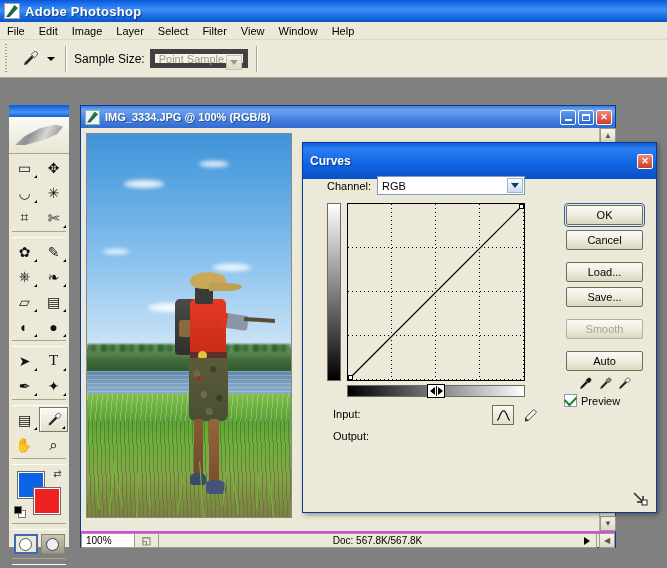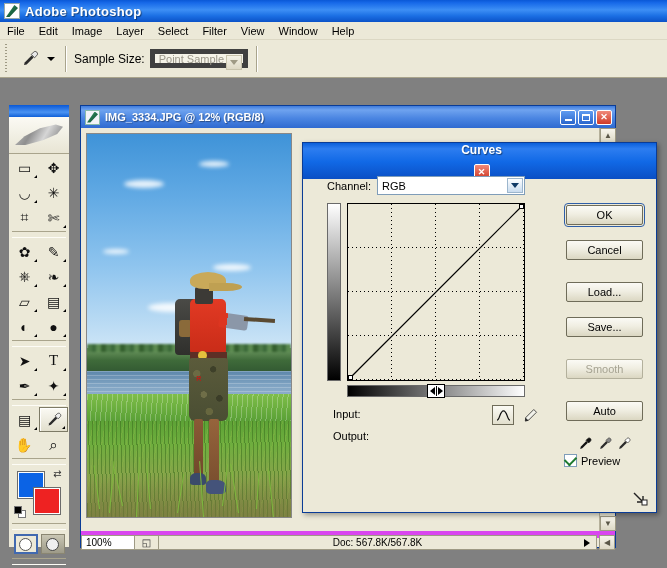"IMG_3334.JPG @ 12% (RGB/8)" div.doc-title { text: 12% -> 100% }
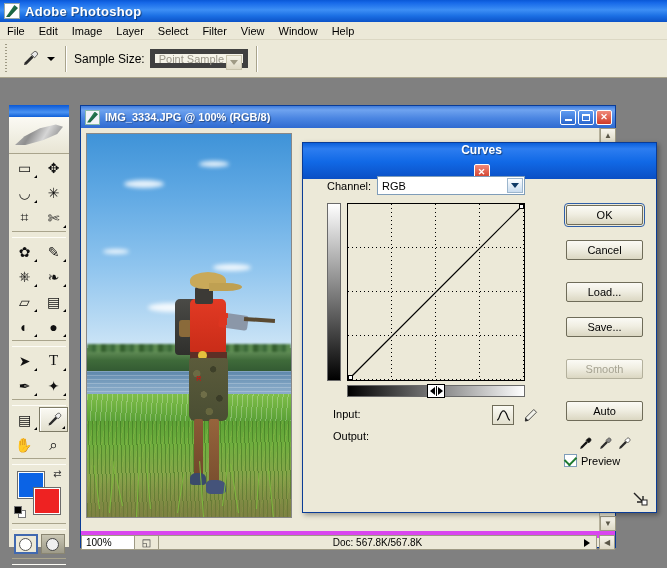"Curves" .curves-titlebar { flex-direction: column -> none }
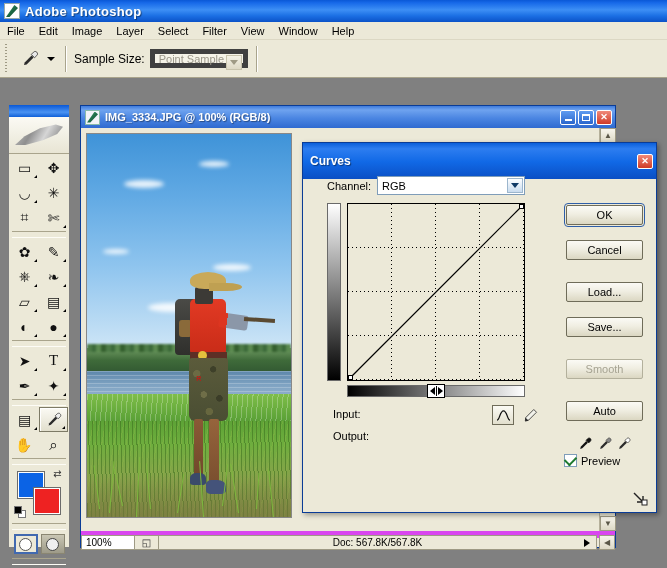"OK" .dbtn { margin-bottom: 15px -> 5px }
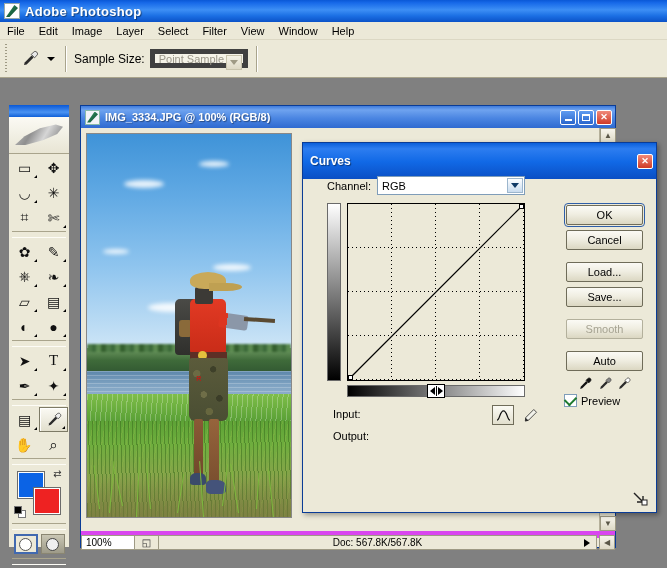"100%" .statusbar { border-top: 7px solid #d946ef -> 3px solid #d946ef }
